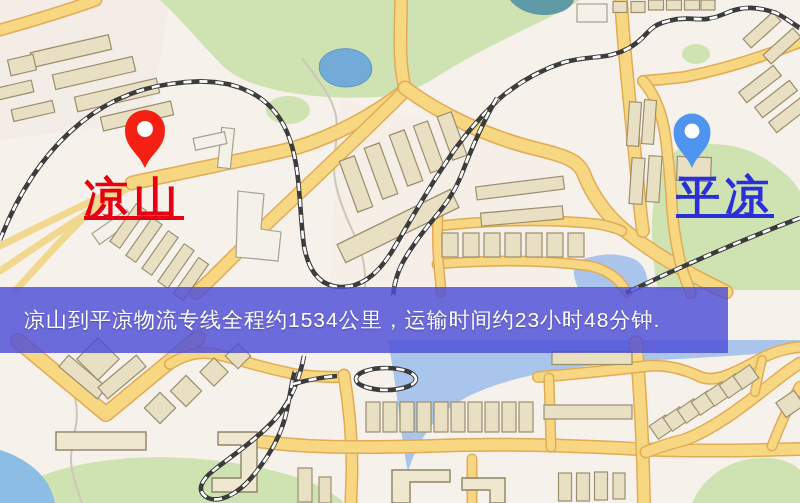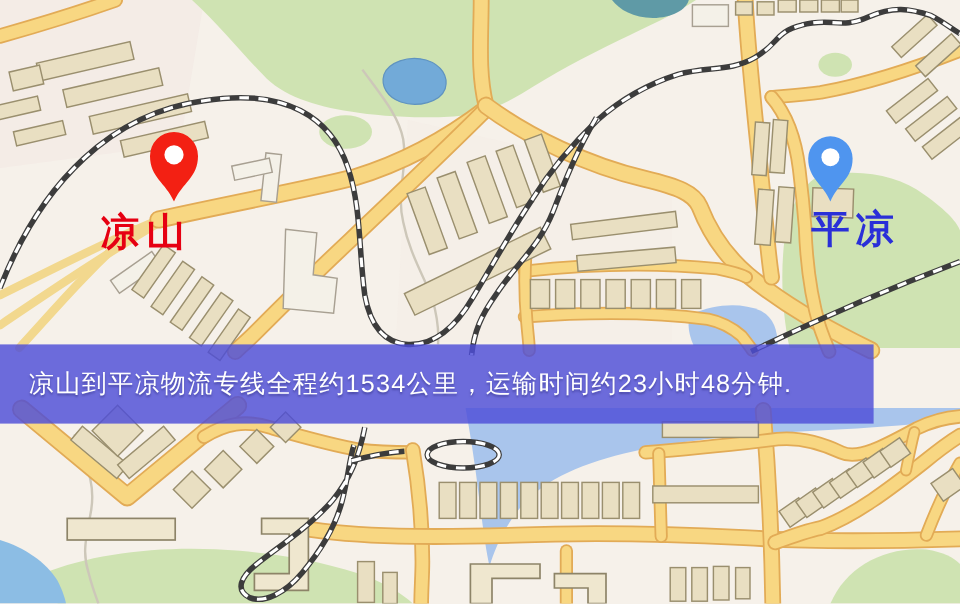"凉山" .map-label { font-size: 32px -> 44px; text-decoration: none -> underline }
